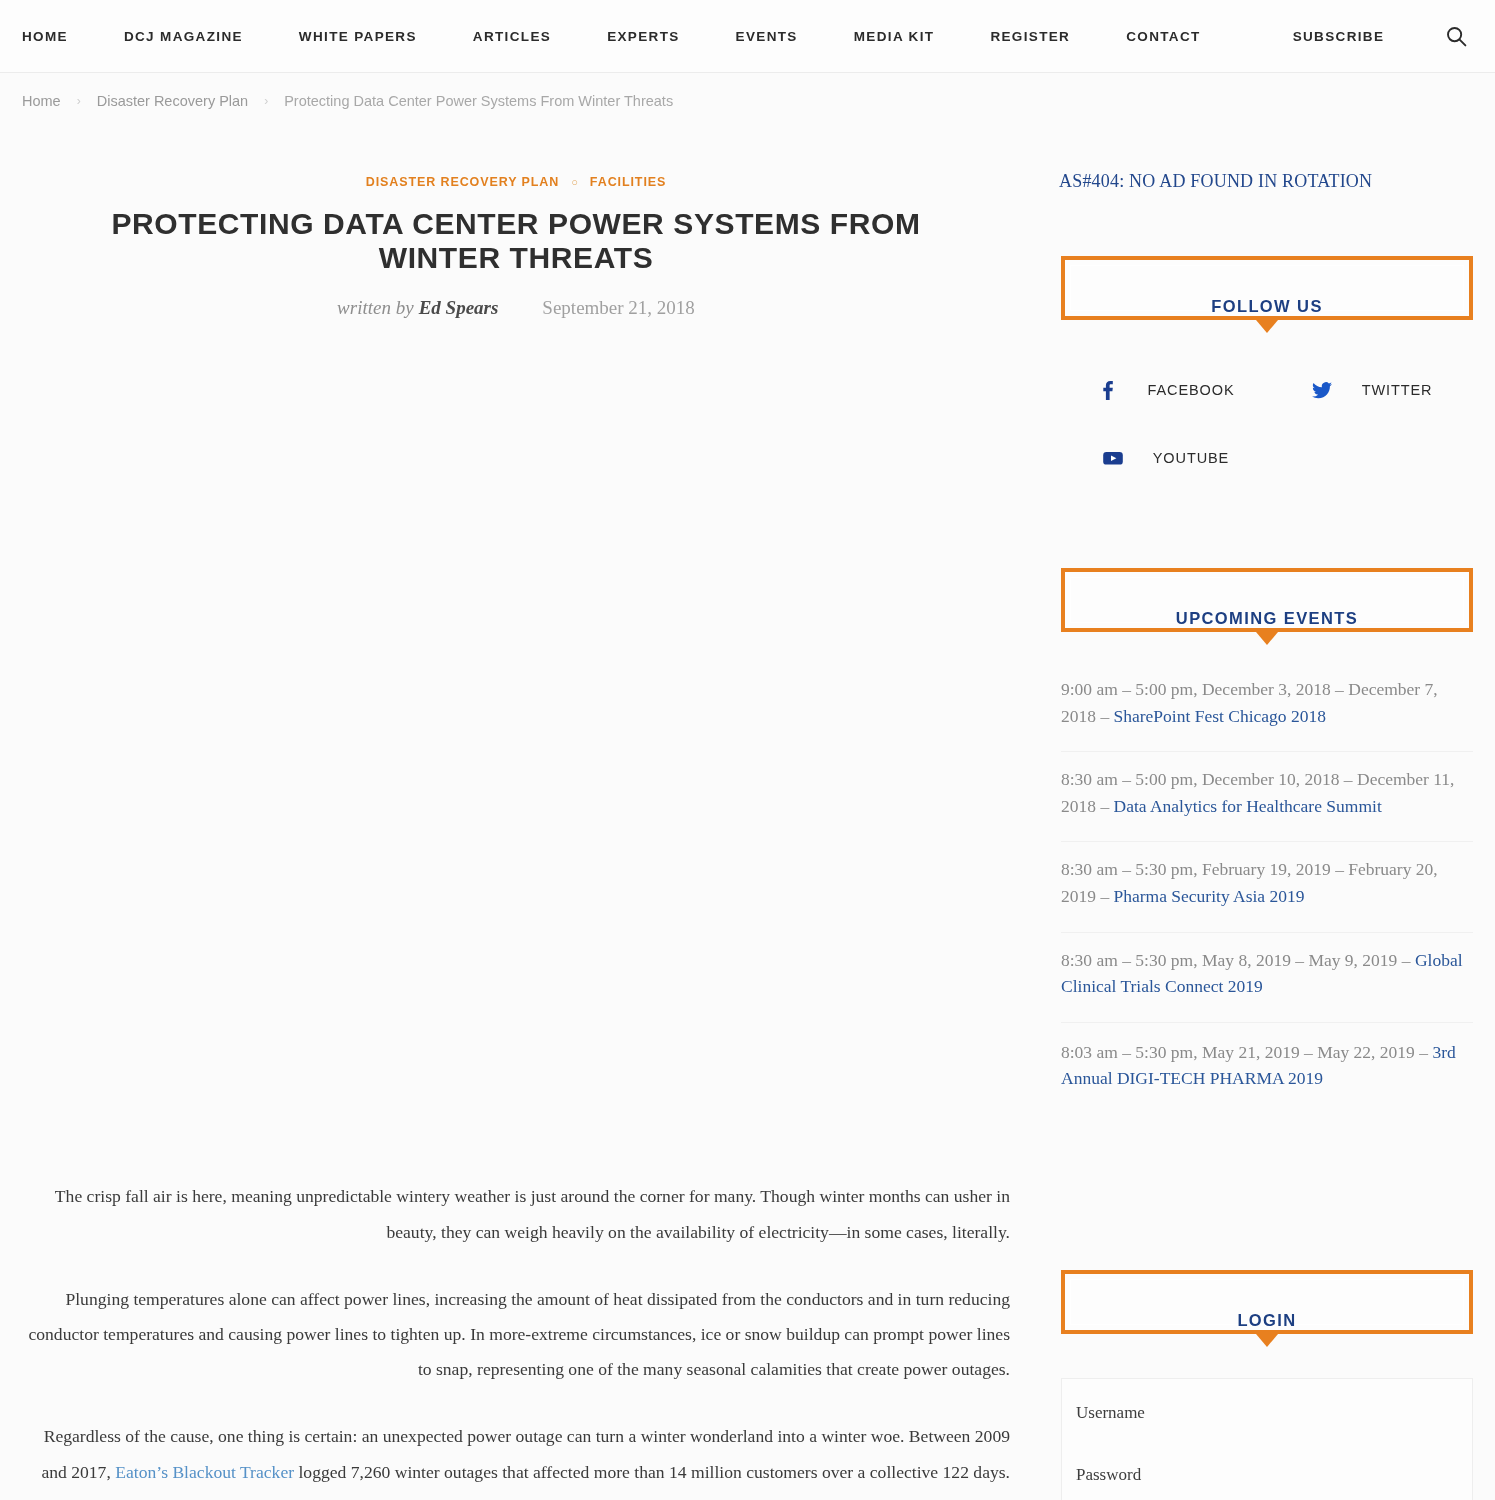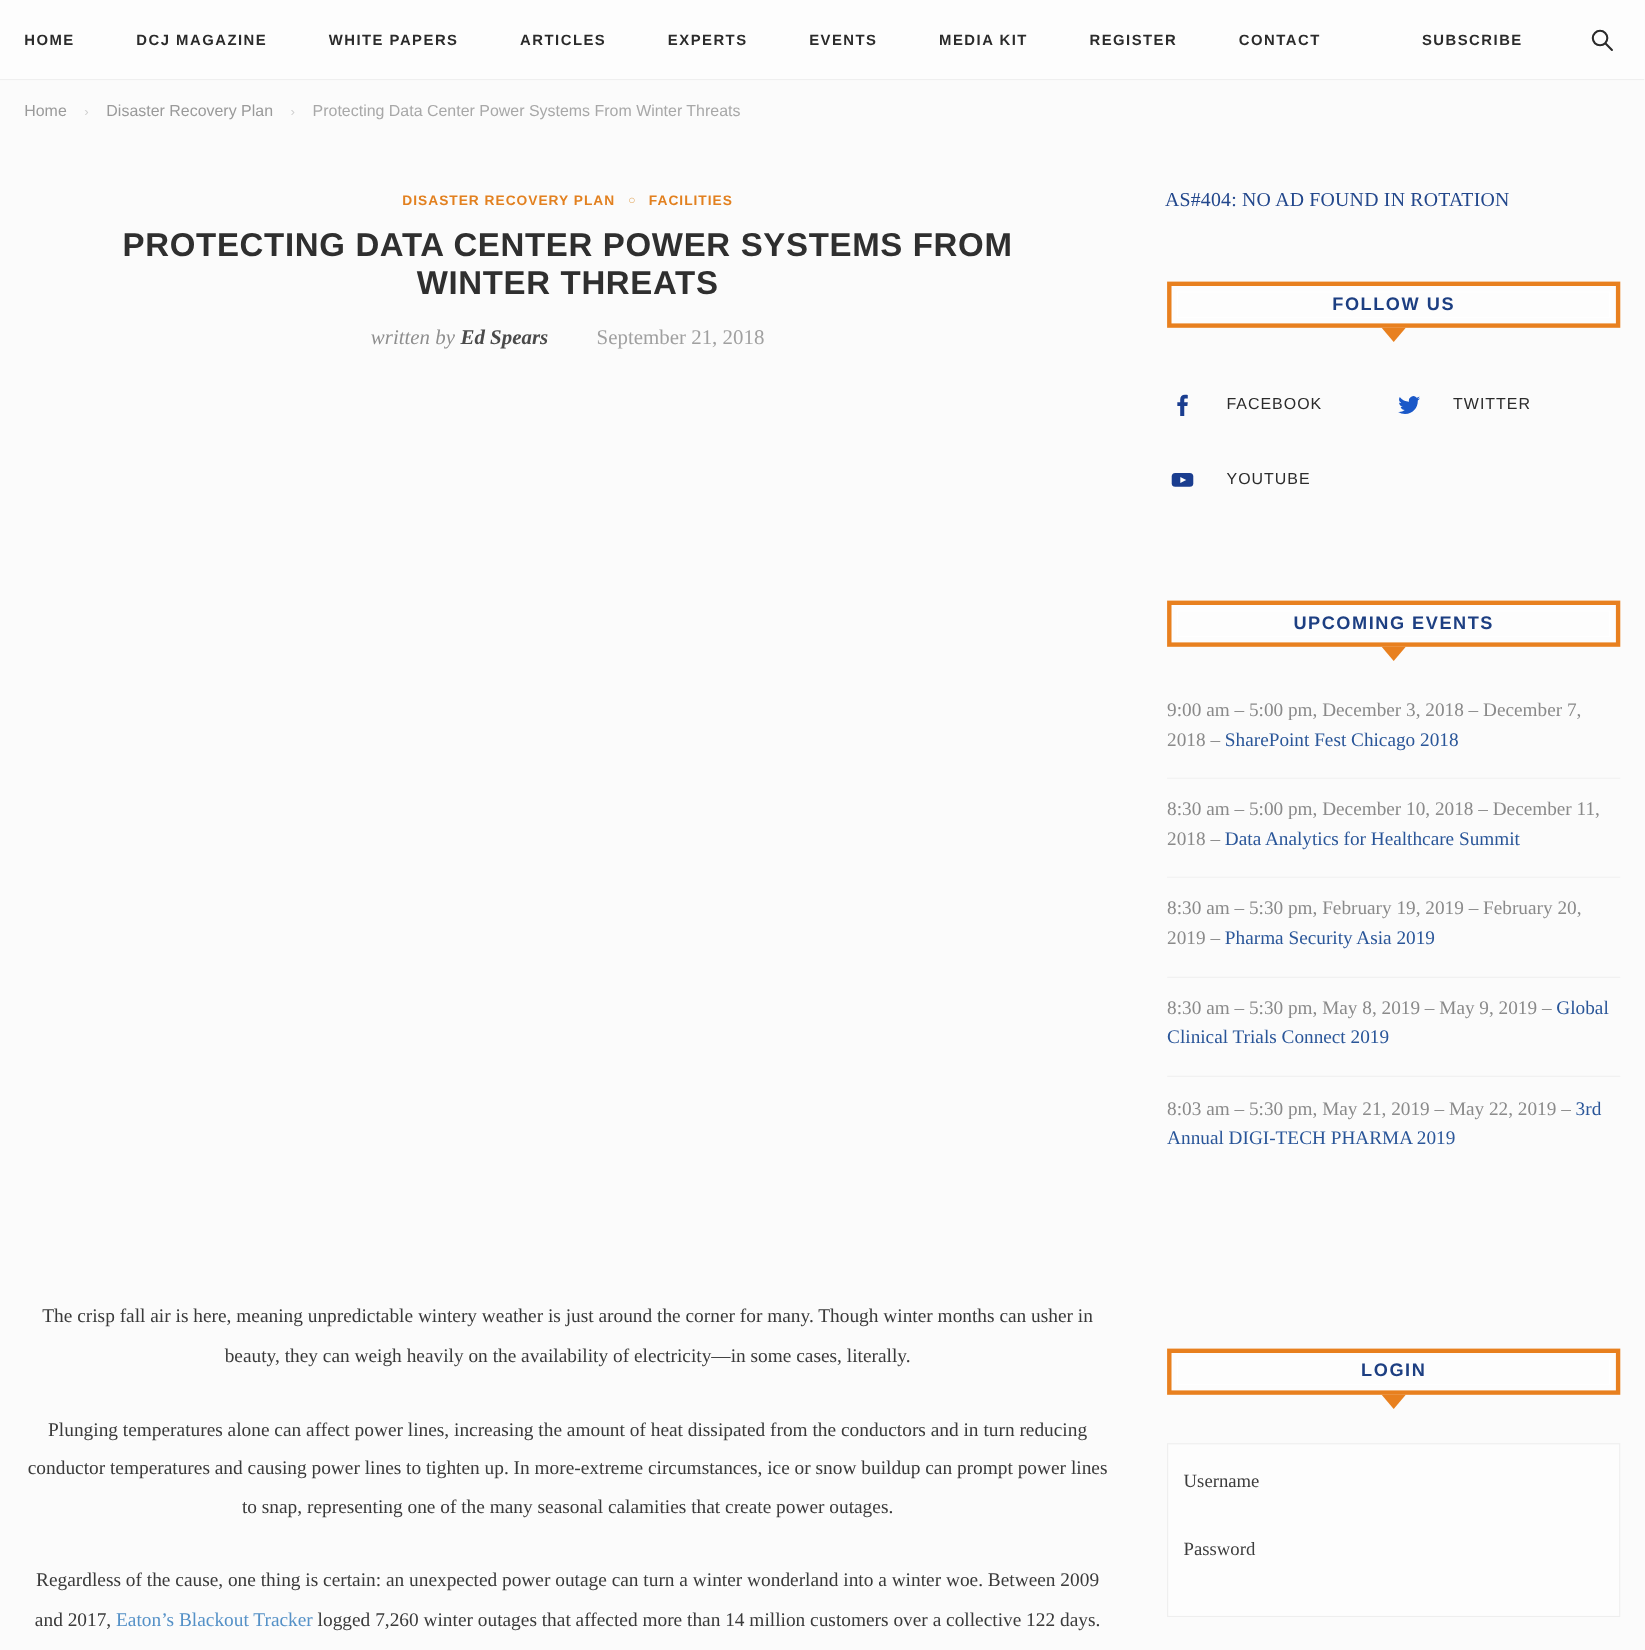"FOLLOW US" .widget-head { align-items: center -> flex-end; height: 42px -> 64px }
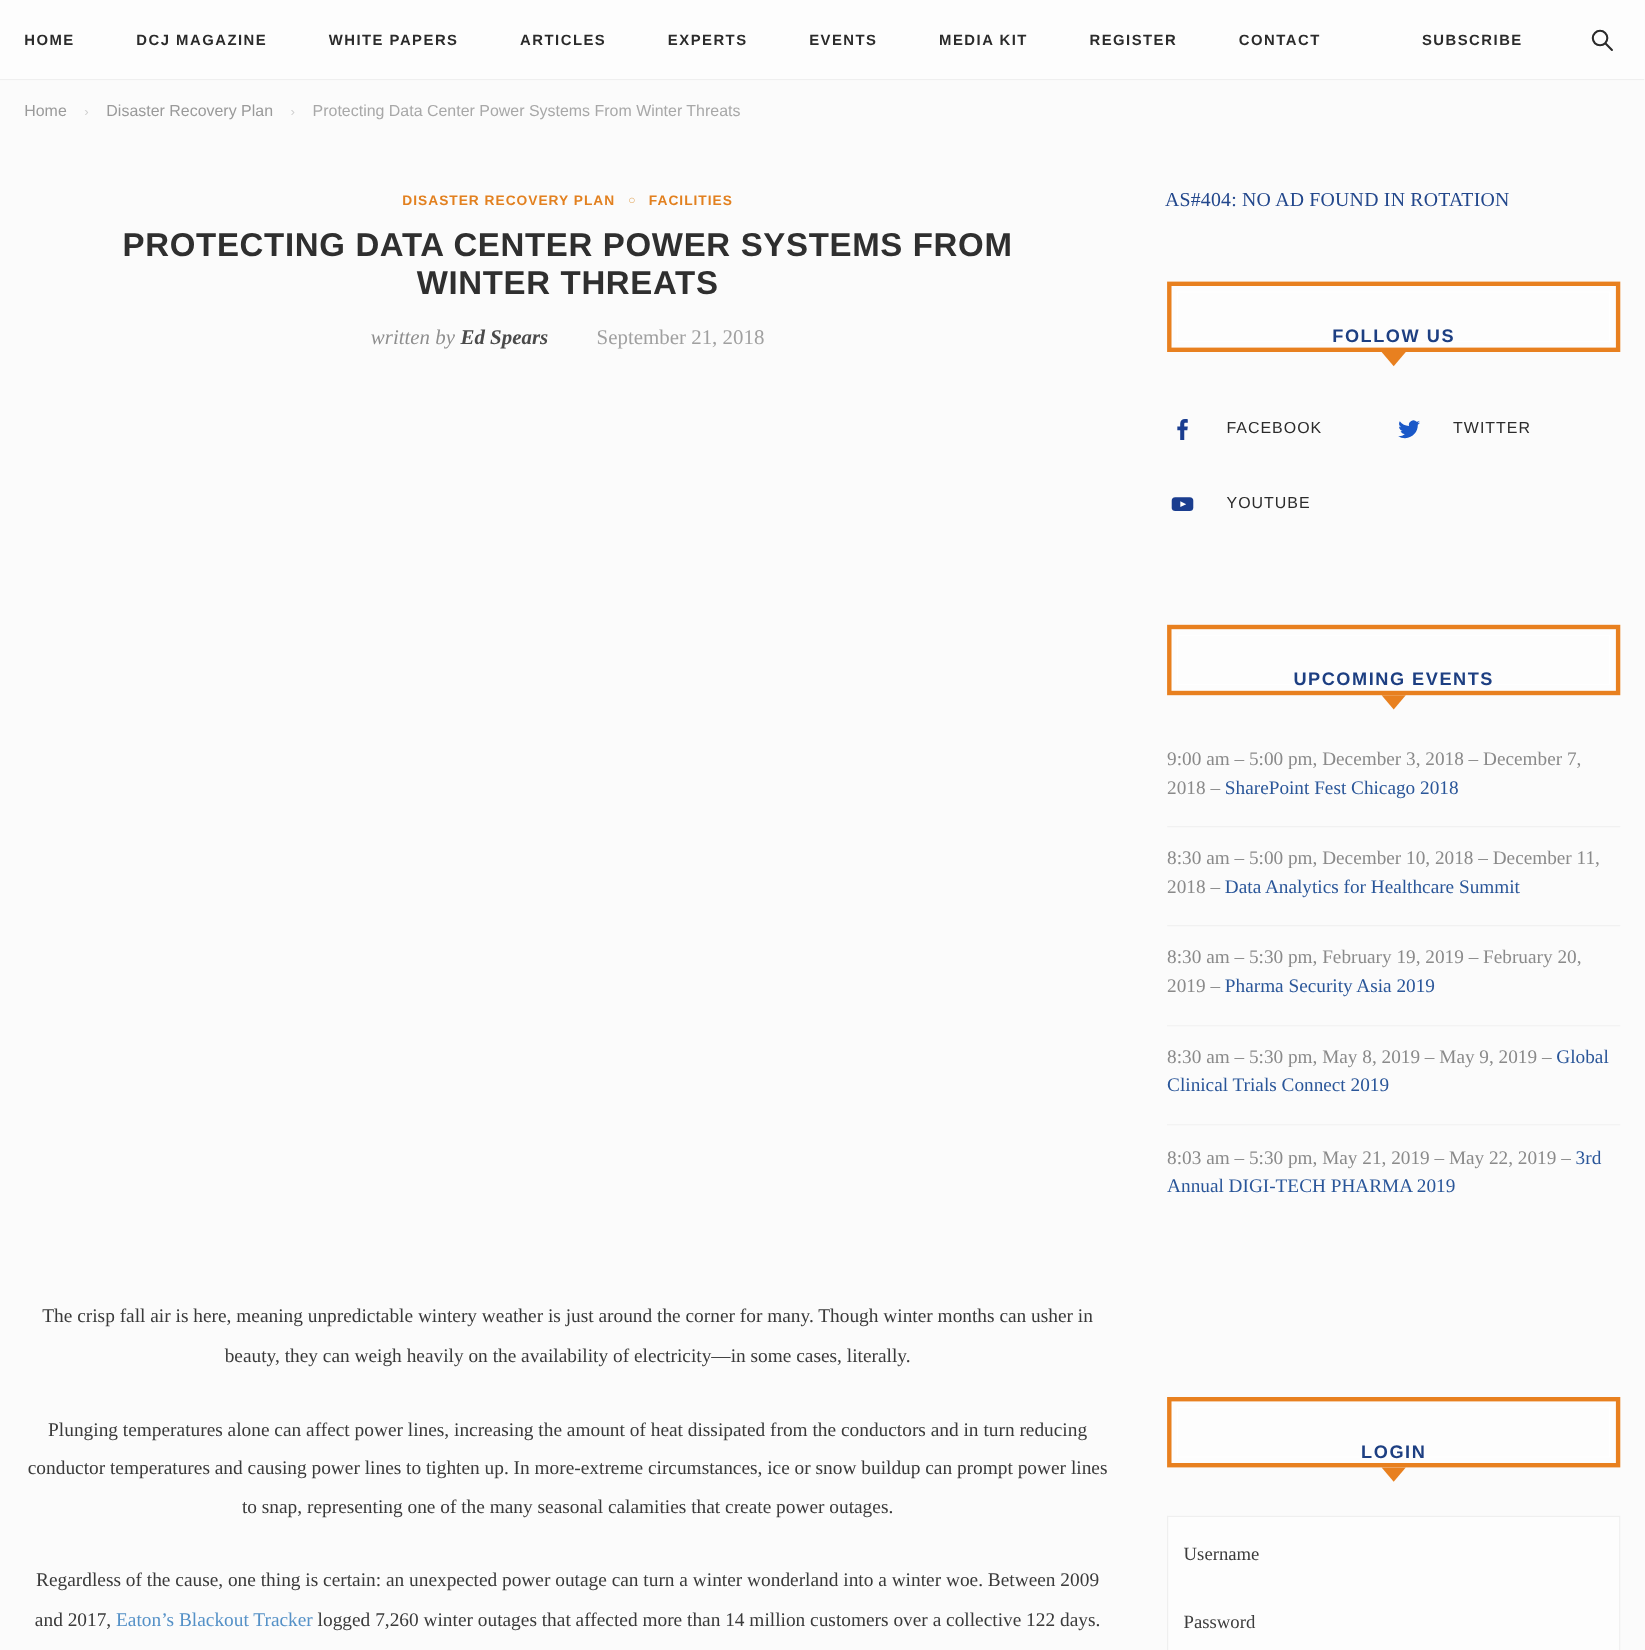"FACEBOOK" .social-item { justify-content: none -> center }
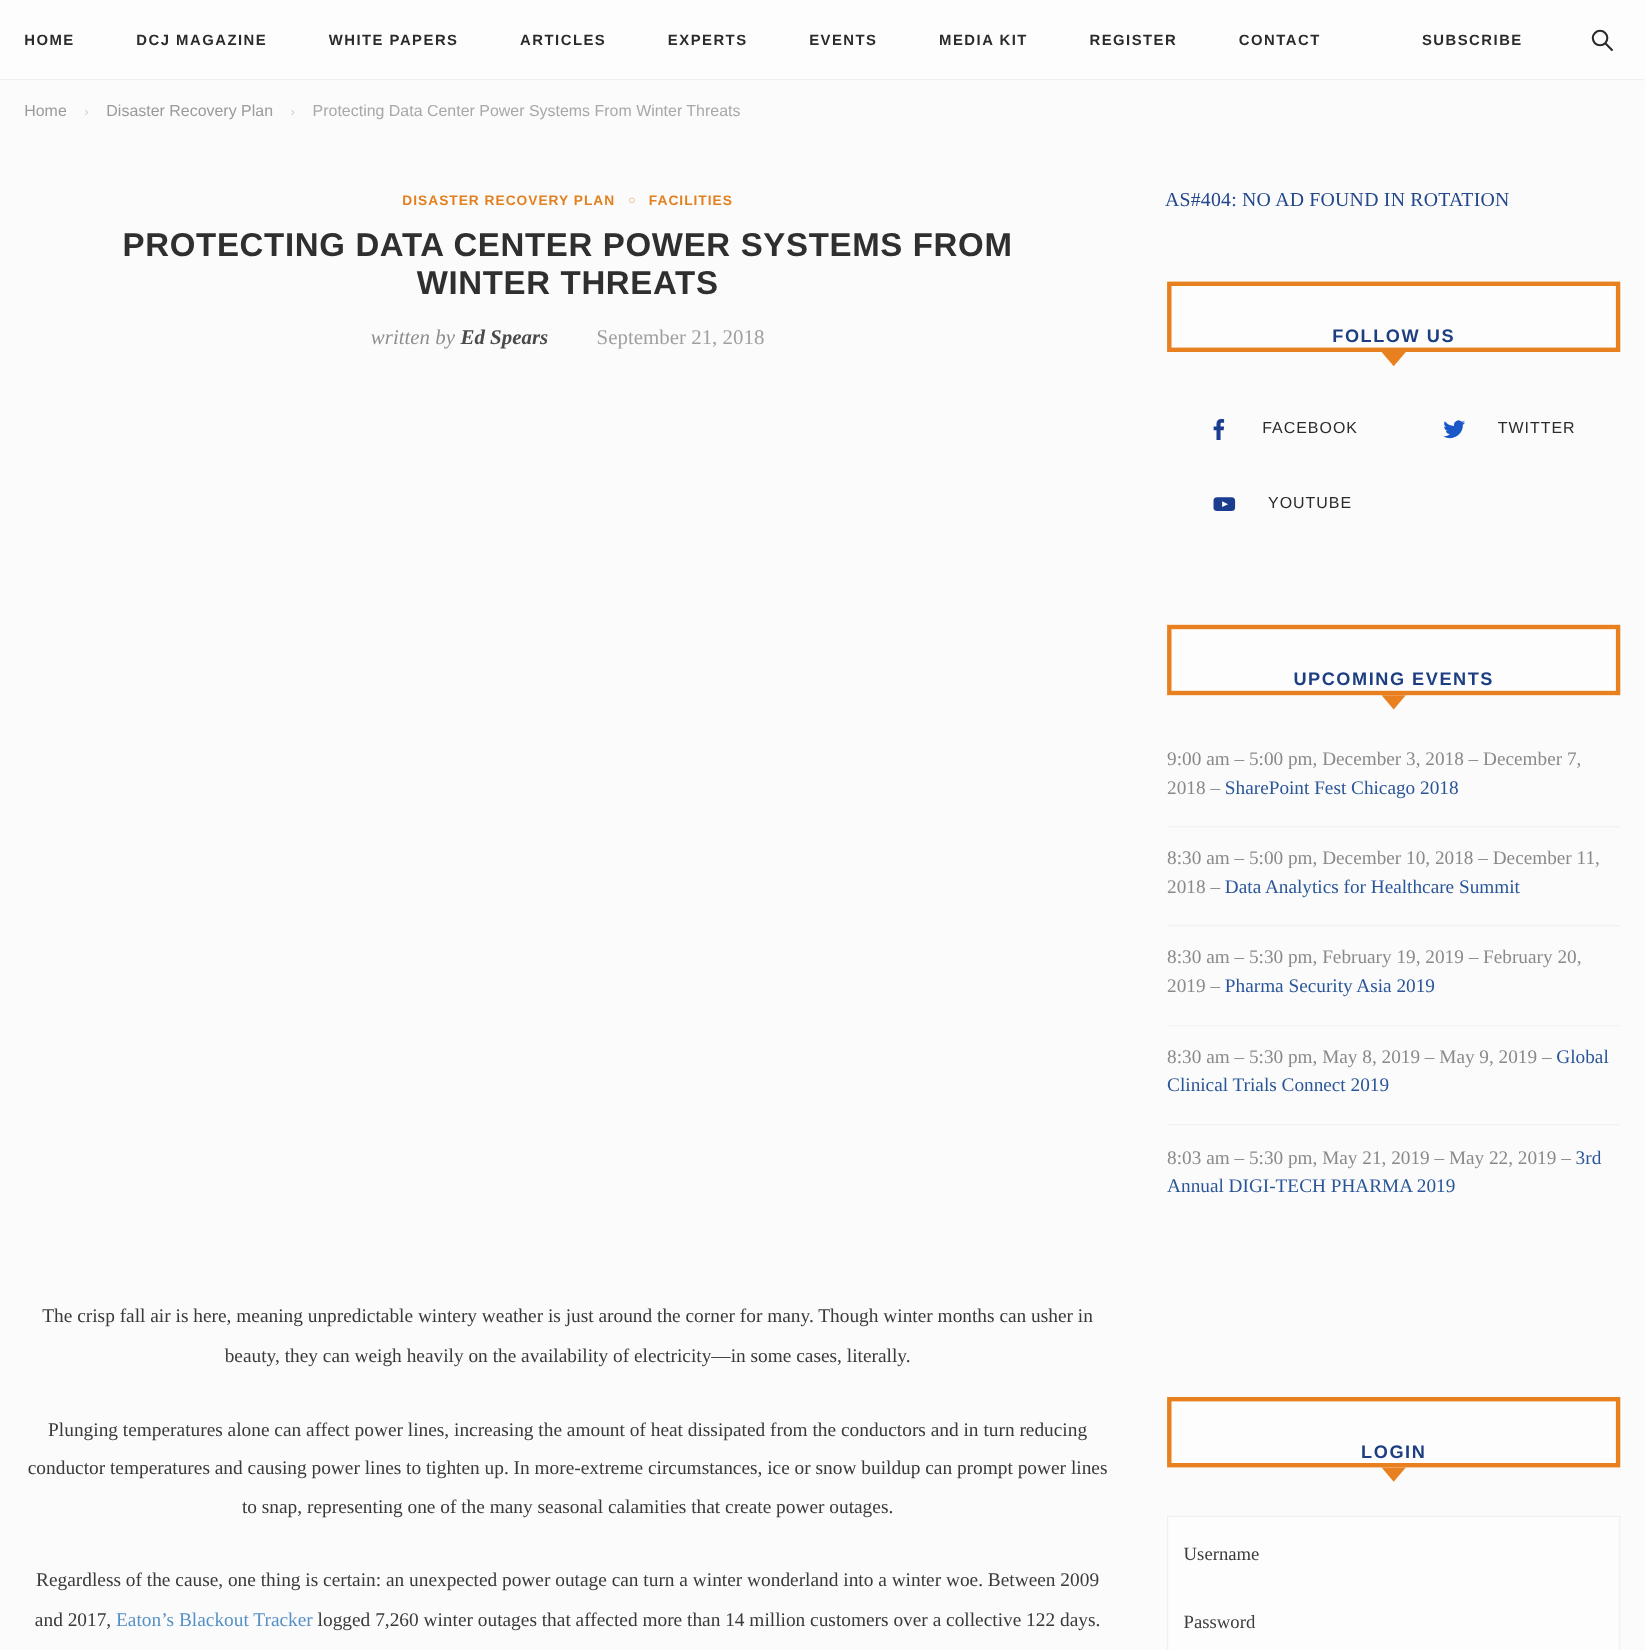"The crisp fall air is" .art-body p { text-align: center -> right }
